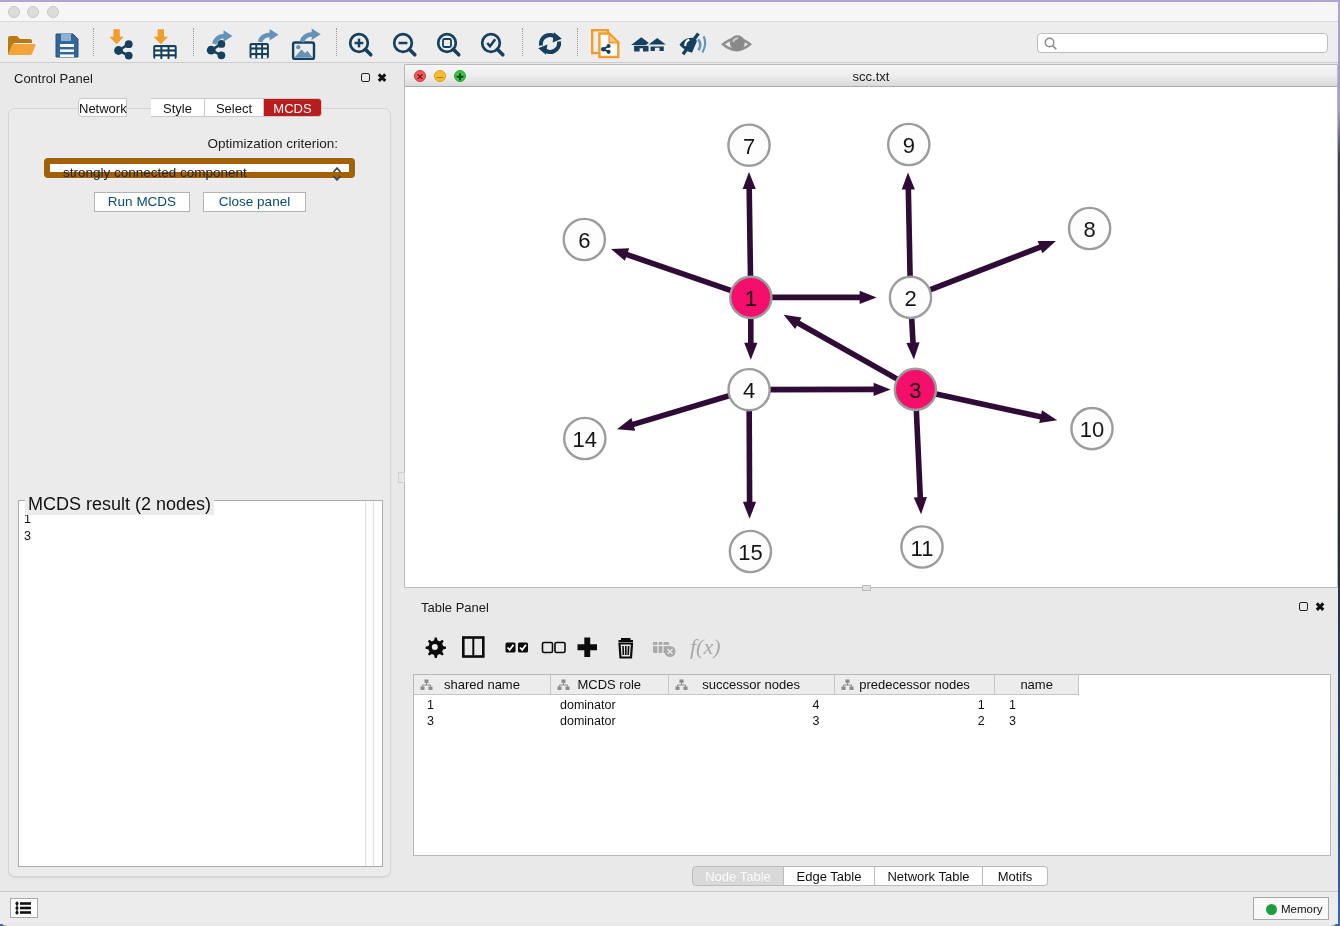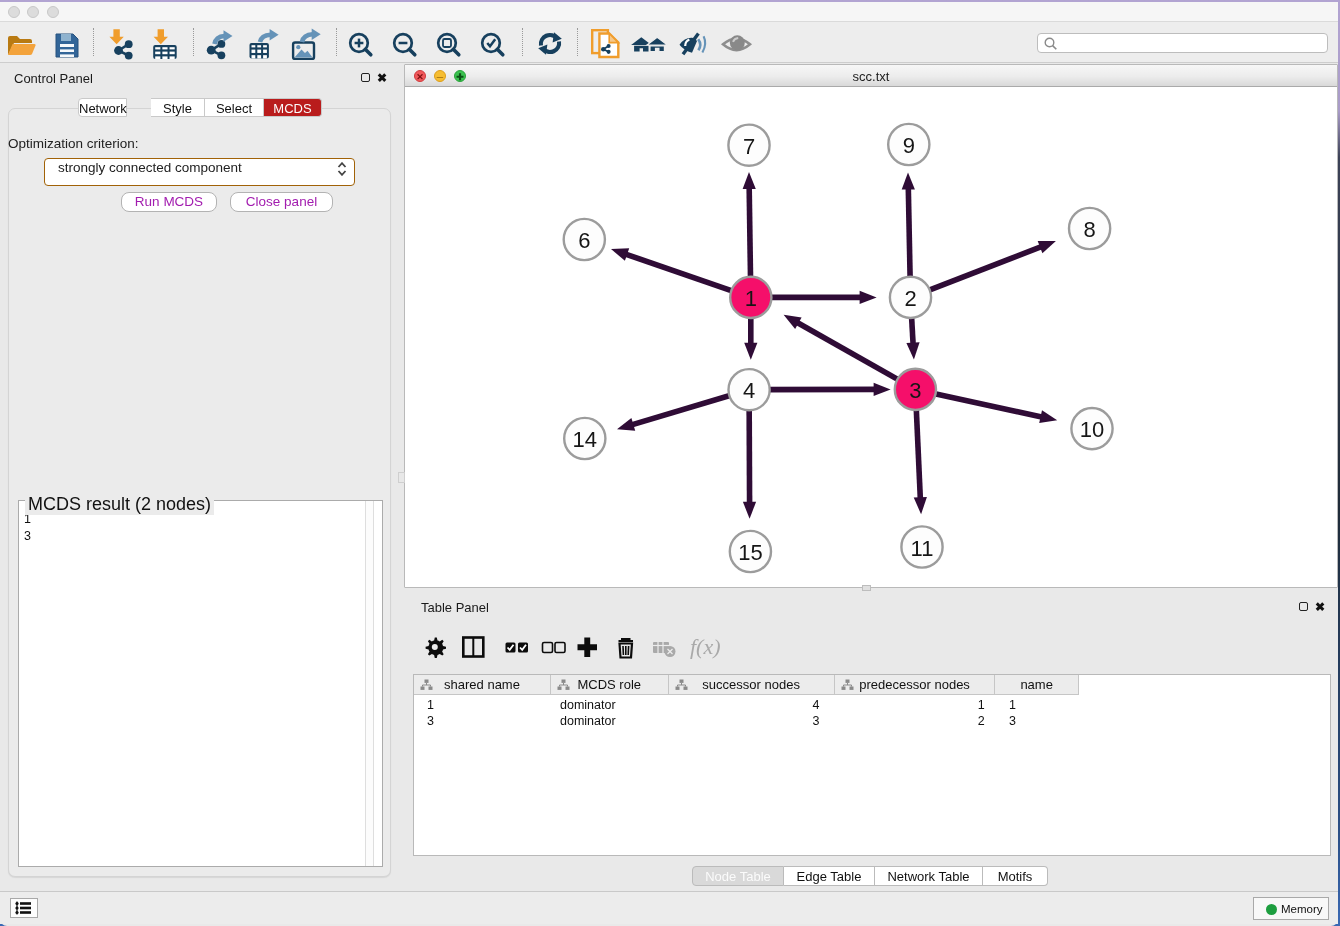"Optimization criterion:" #opt-label { text-align: left -> right }
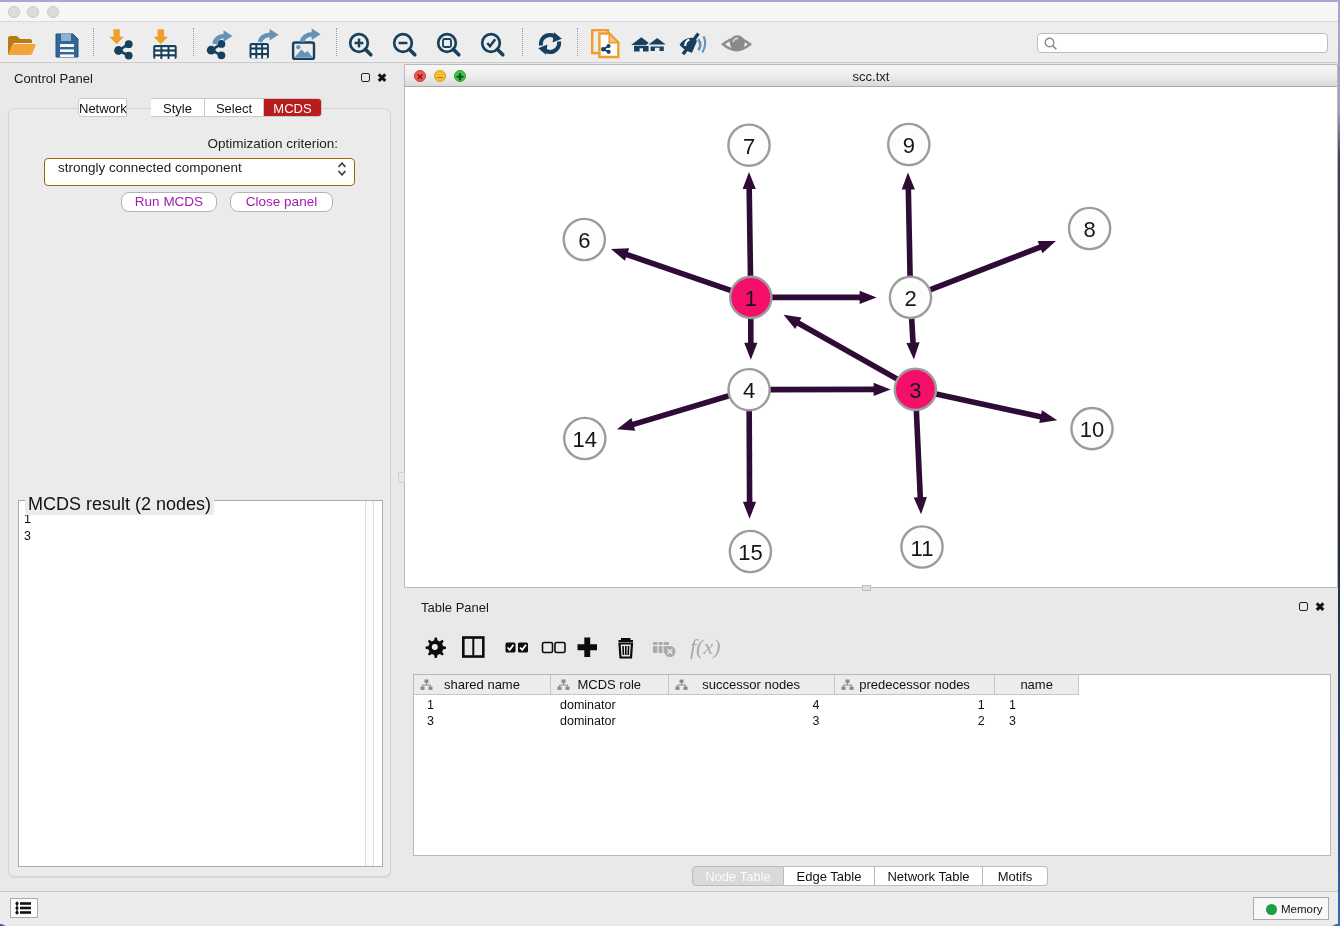"strongly connected component" #opt-select { border: 1px solid #a16207 -> 6px solid #a16207; height: 28px -> 20px }
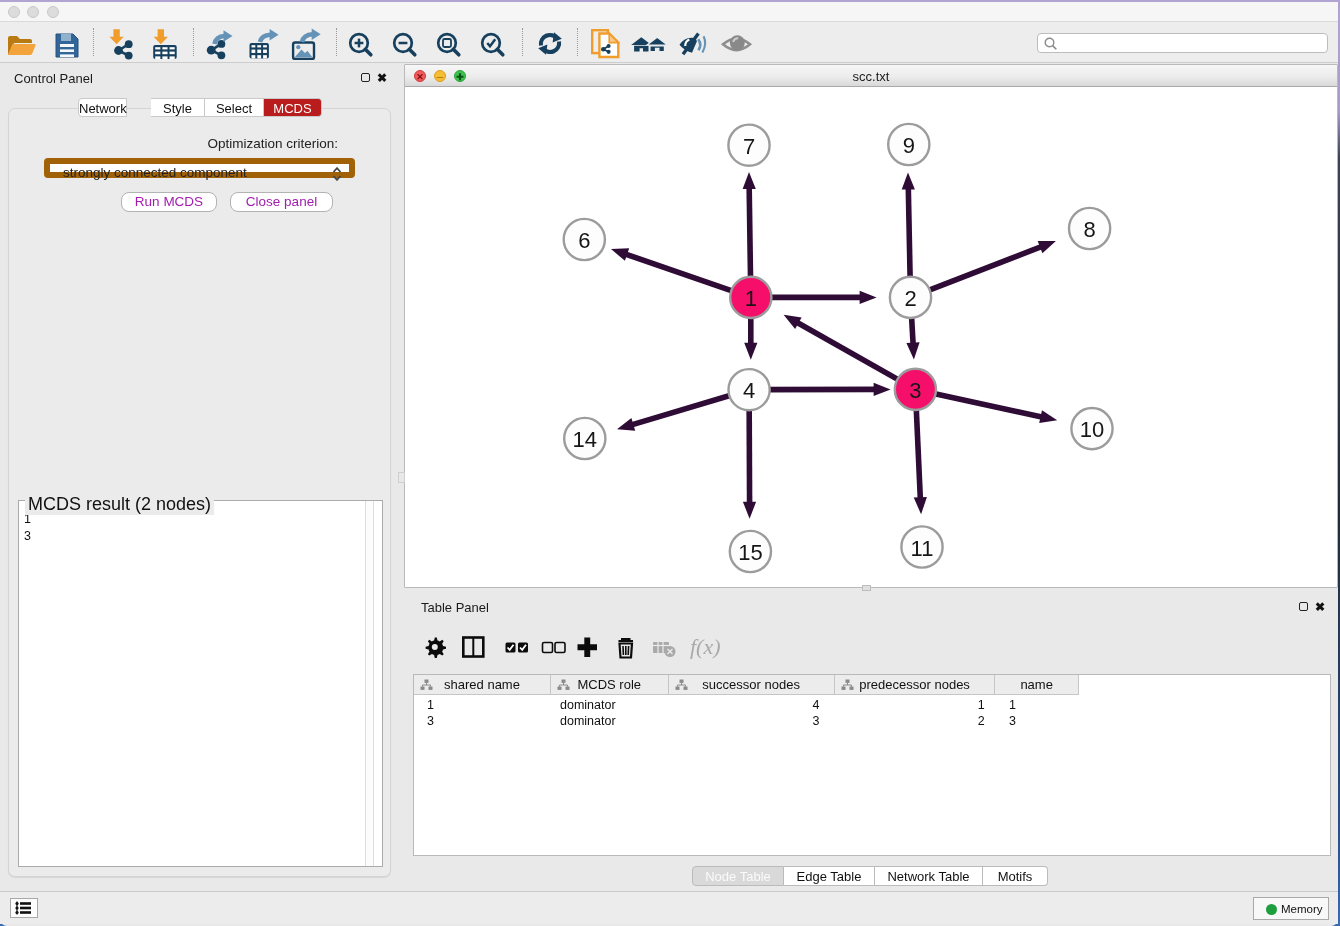"Run MCDS" .btn { border-radius: 8px -> 0; color: #a21caf -> #0c4a6e; margin-left: 27px -> none }
